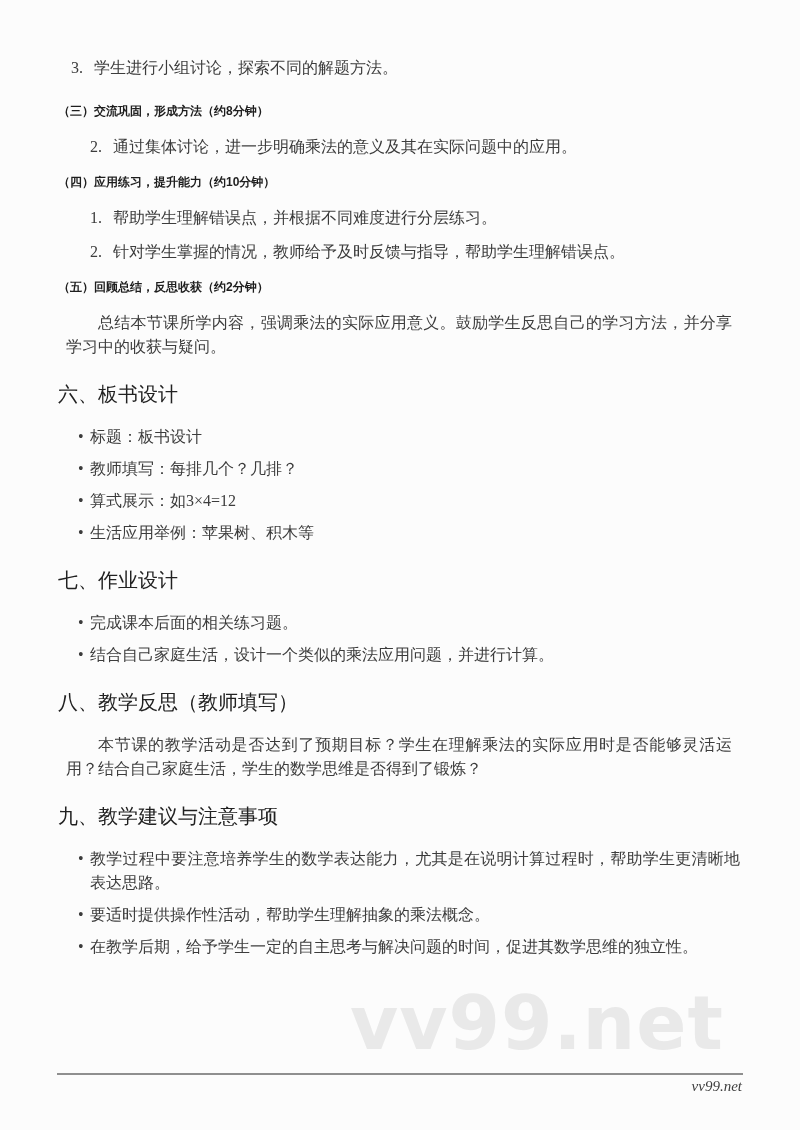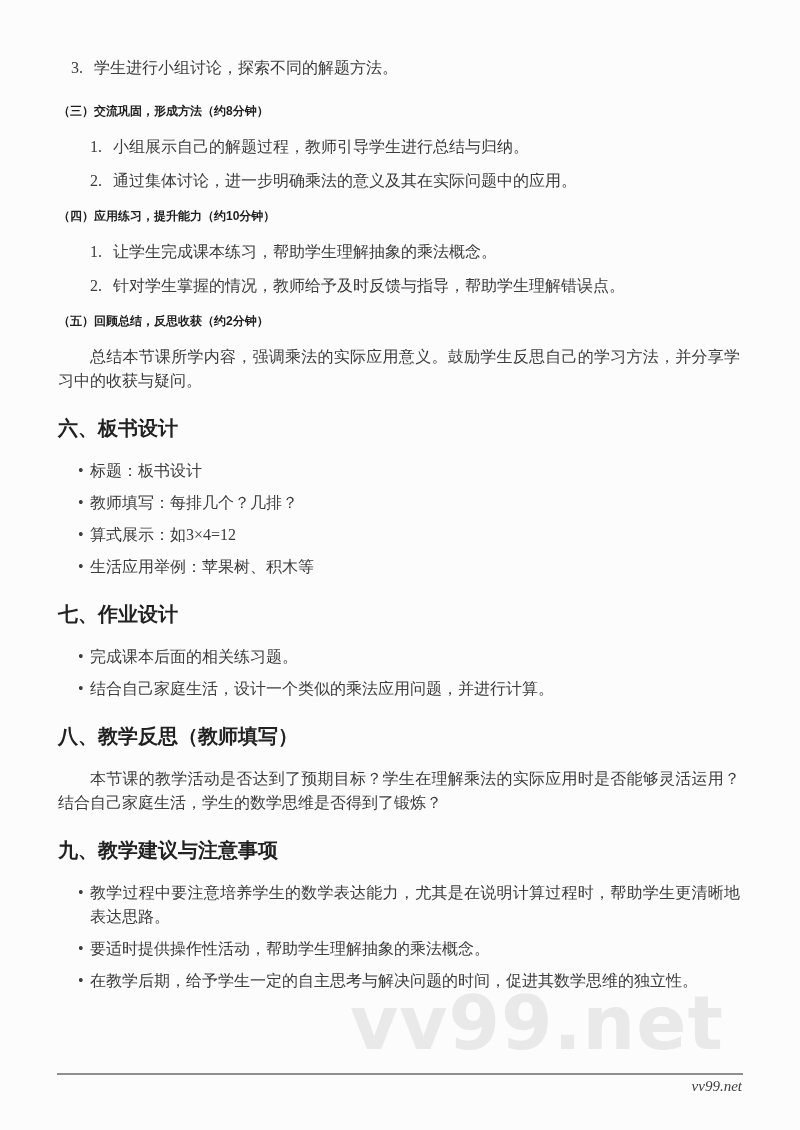"1. 小组展示自己的解题过程，教师引导学生进行总结与归纳。" div.olist-item { html: <div> <span>1.</span><span>小组展示自己的解题过程，教师引导学生进行总结与归纳。</span> </div> -> none }
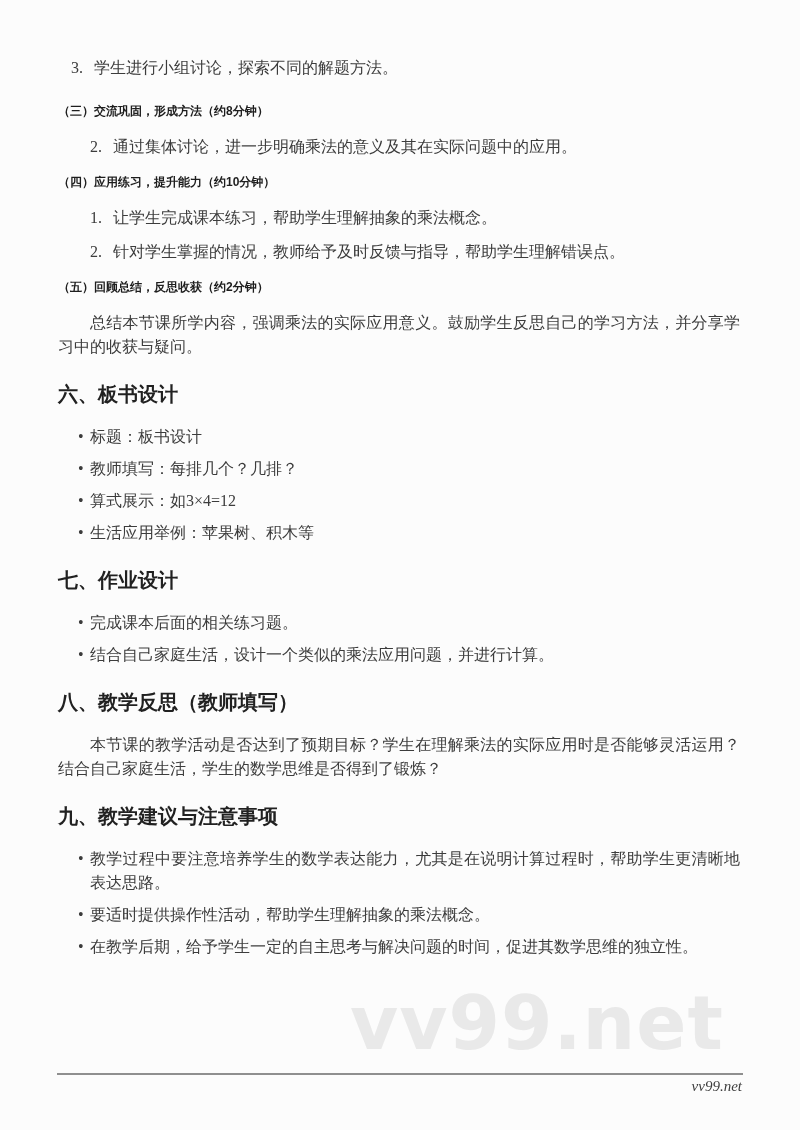"让学生完成课本练习，帮助学生理解抽象的乘法概念。" span { text: 让学生完成课本练习，帮助学生理解抽象的乘法概念 -> 帮助学生理解错误点，并根据不同难度进行分层练习 }
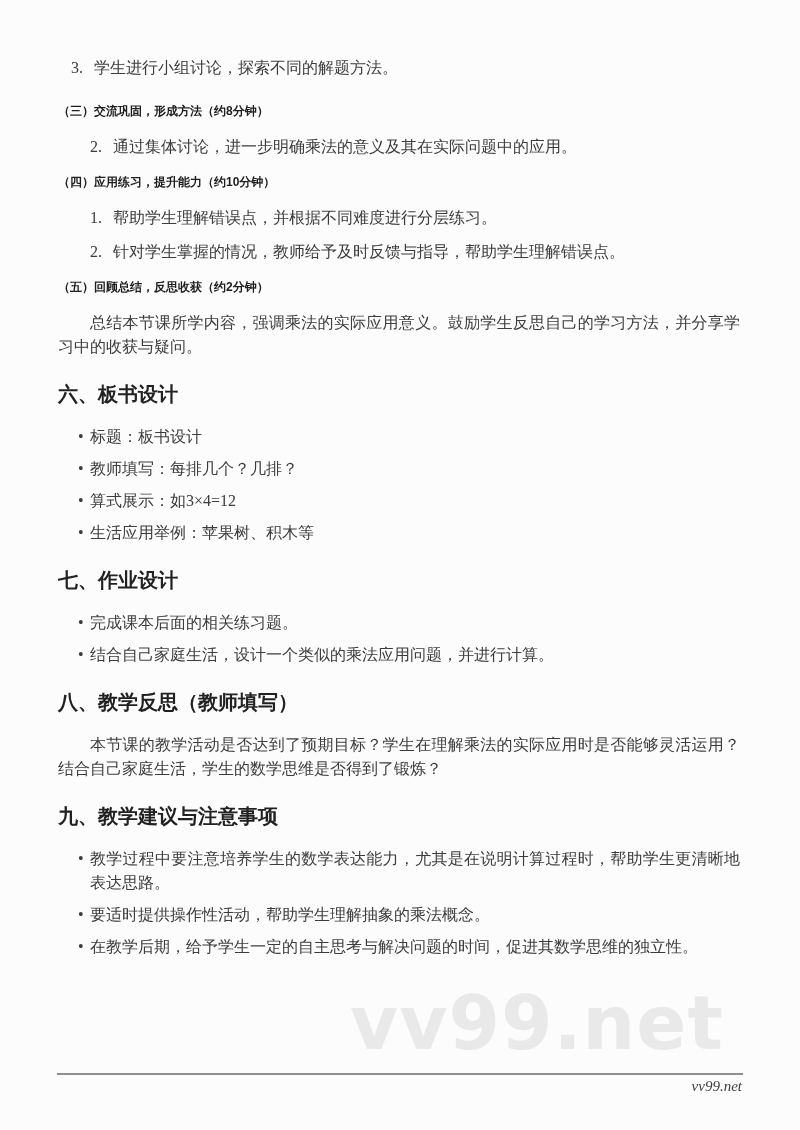"总结本节课所学内容，强调乘法的实际应用意义。鼓励学生反思自己的学习方法，并分享学" .para { margin: 0 -> 8px }
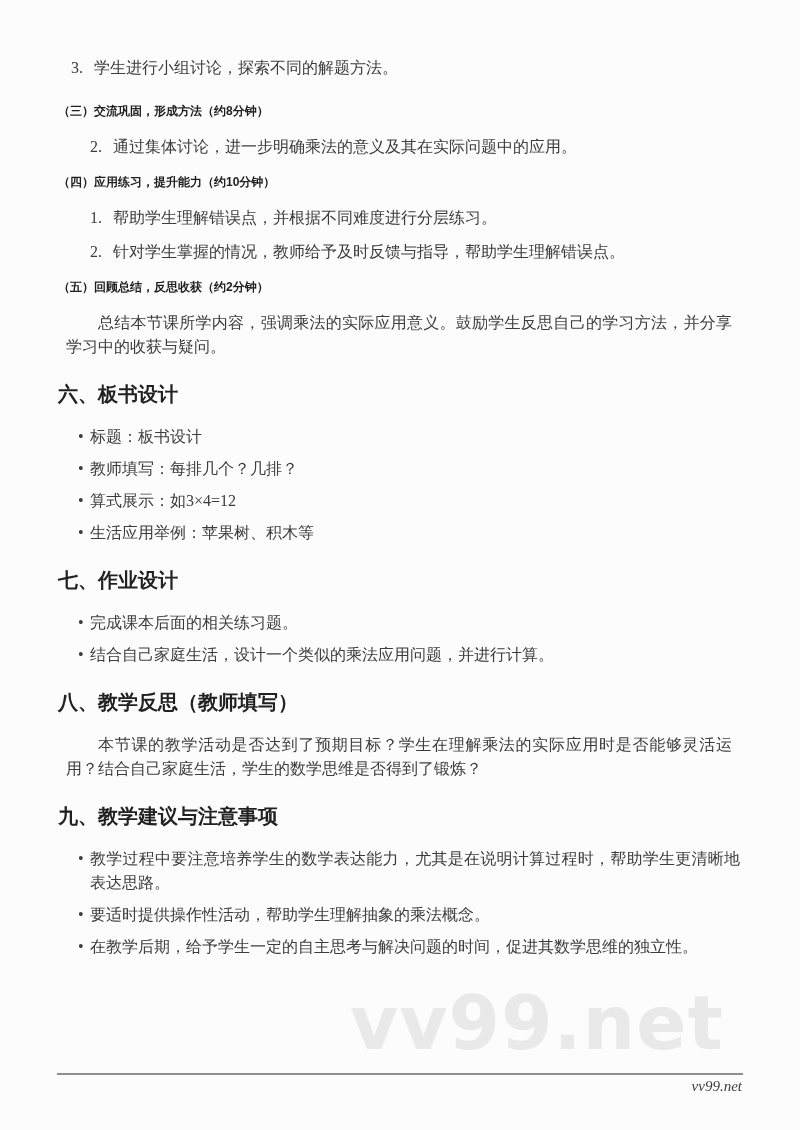"六、板书设计" .h2 { font-weight: 700 -> 400 }
